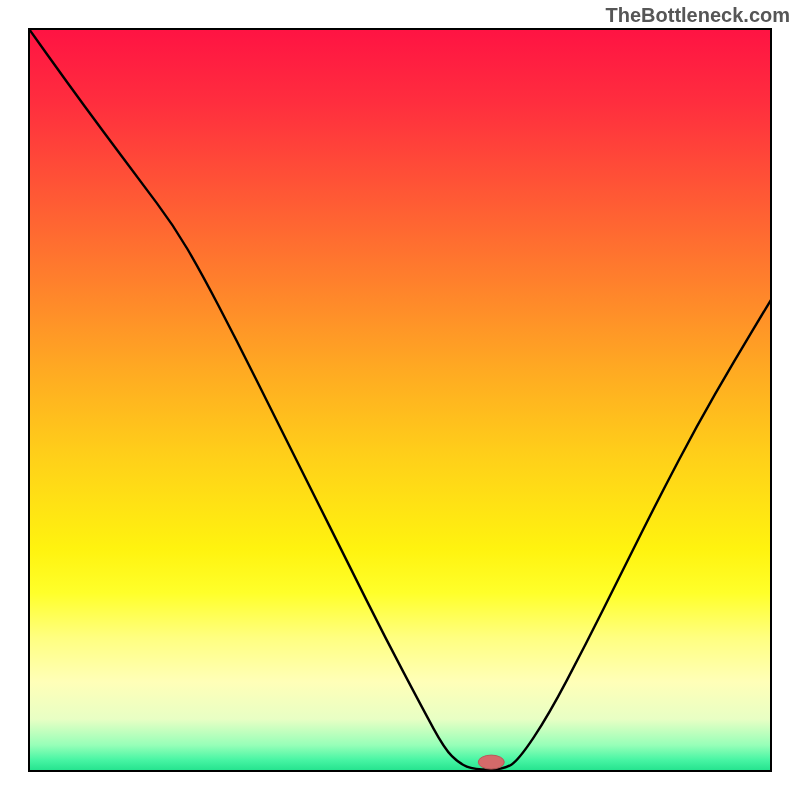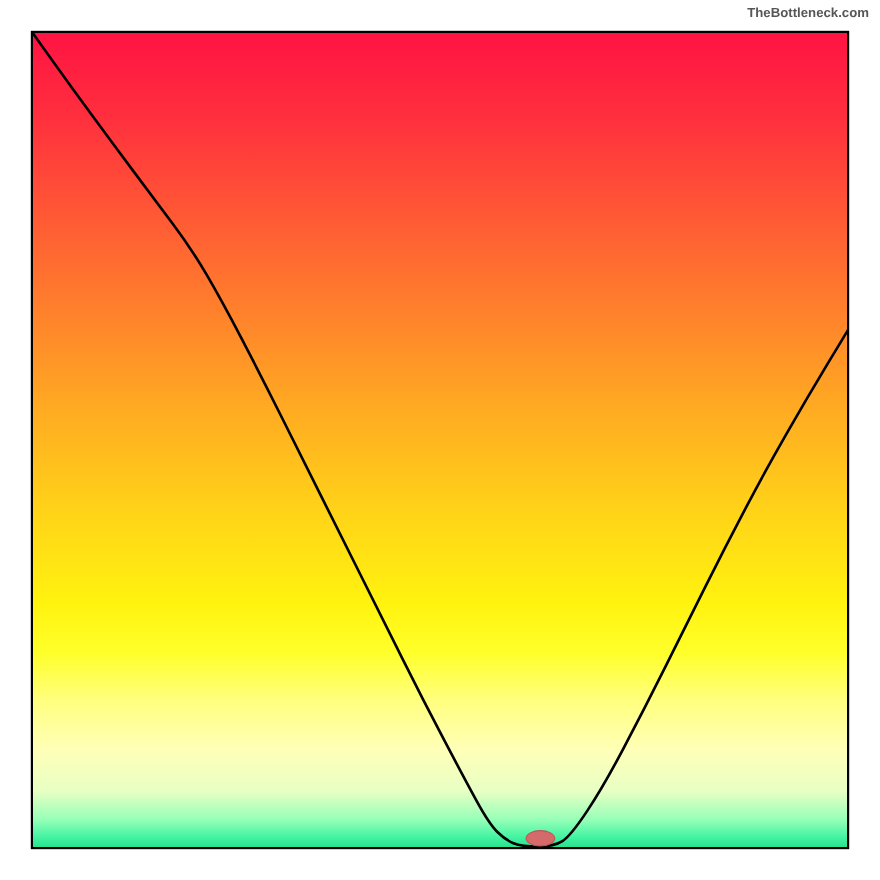"TheBottleneck.com" .attribution { font-size: 12px -> 20px }
